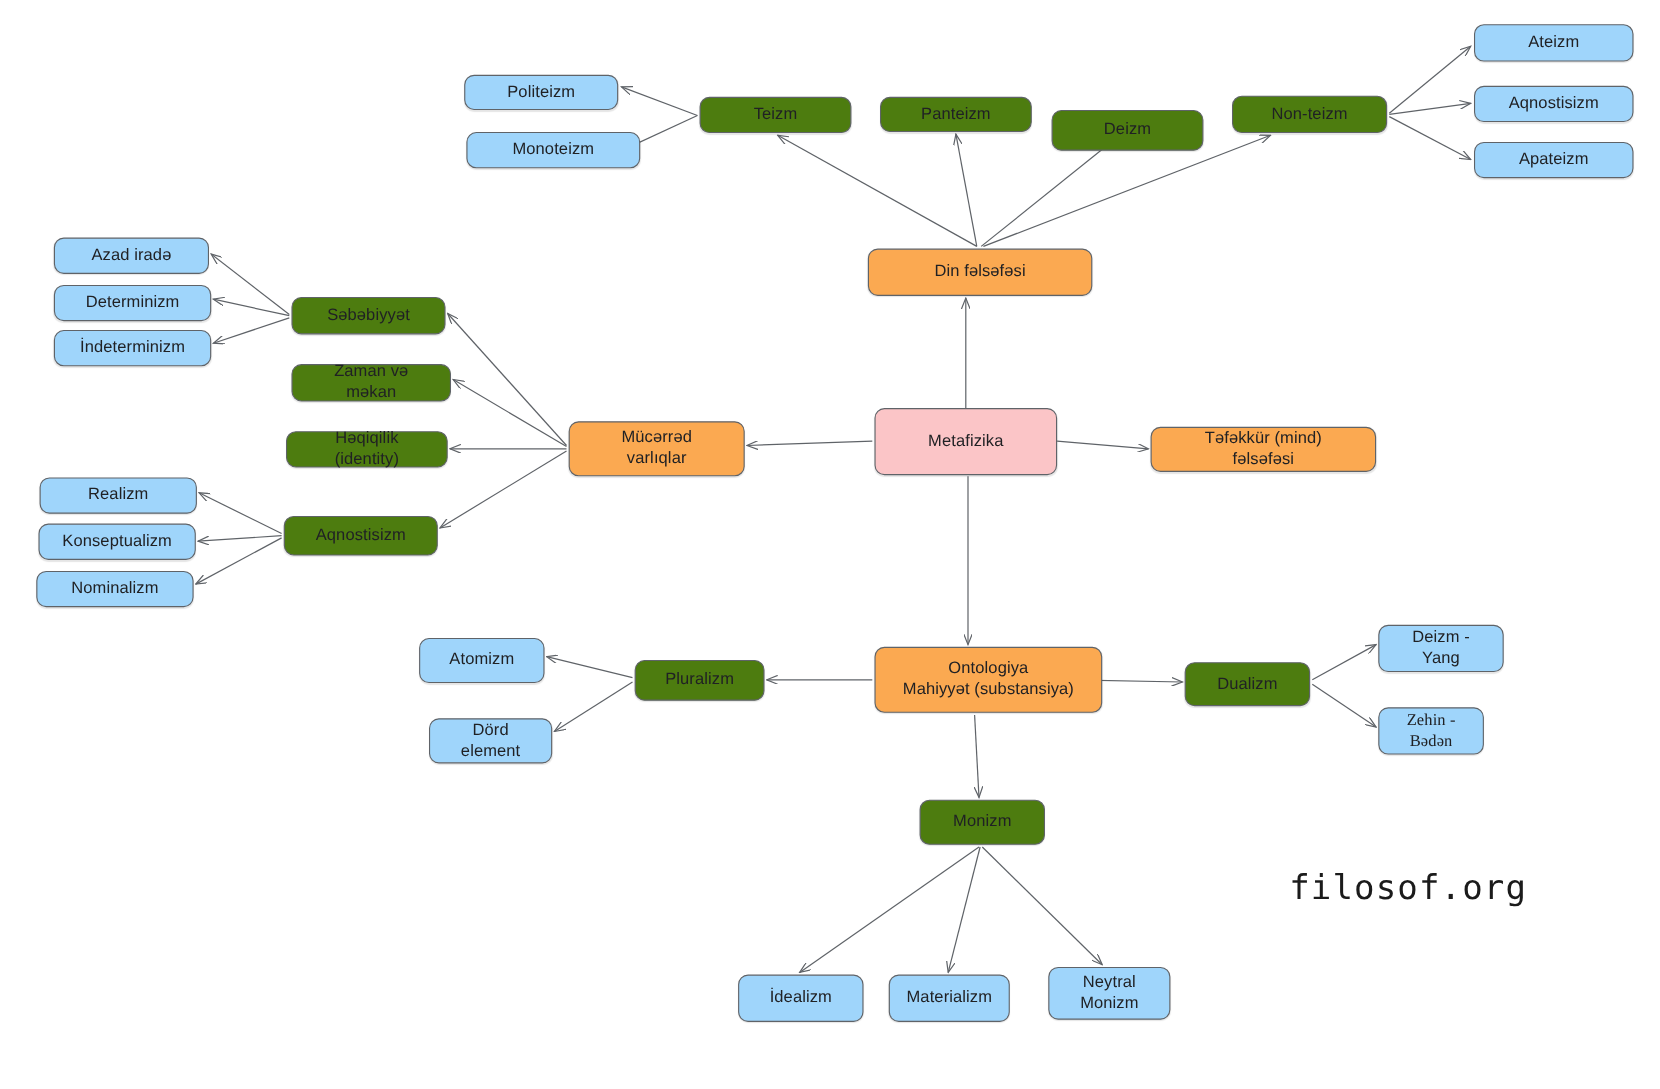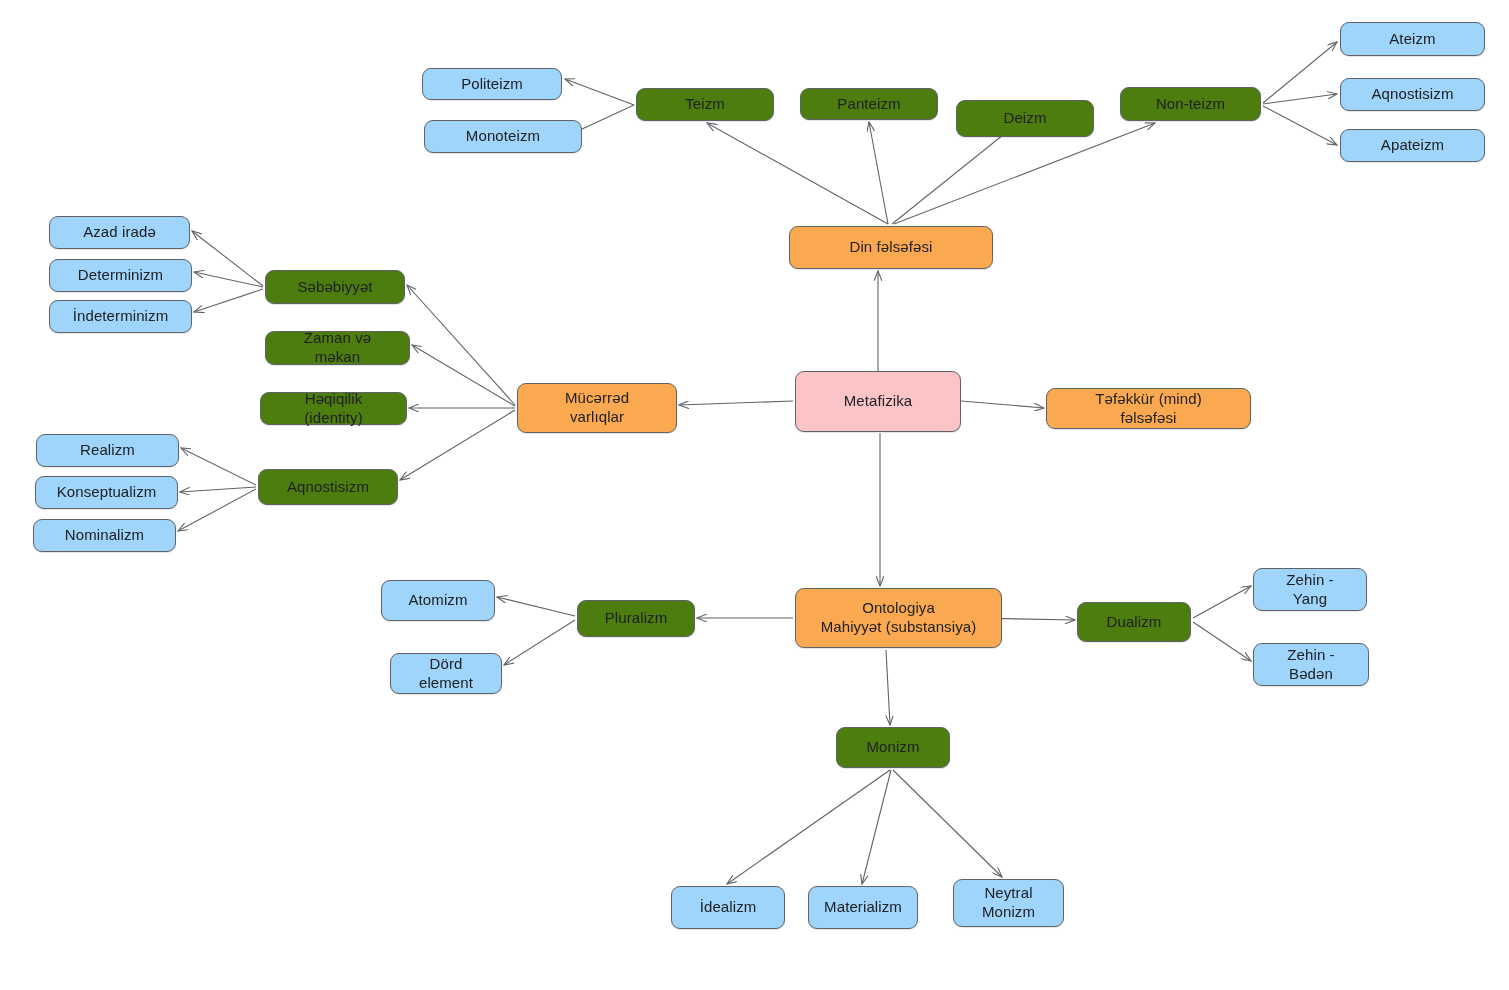"Zehin -Yang" span.label { text: Zehin -> Deizm }
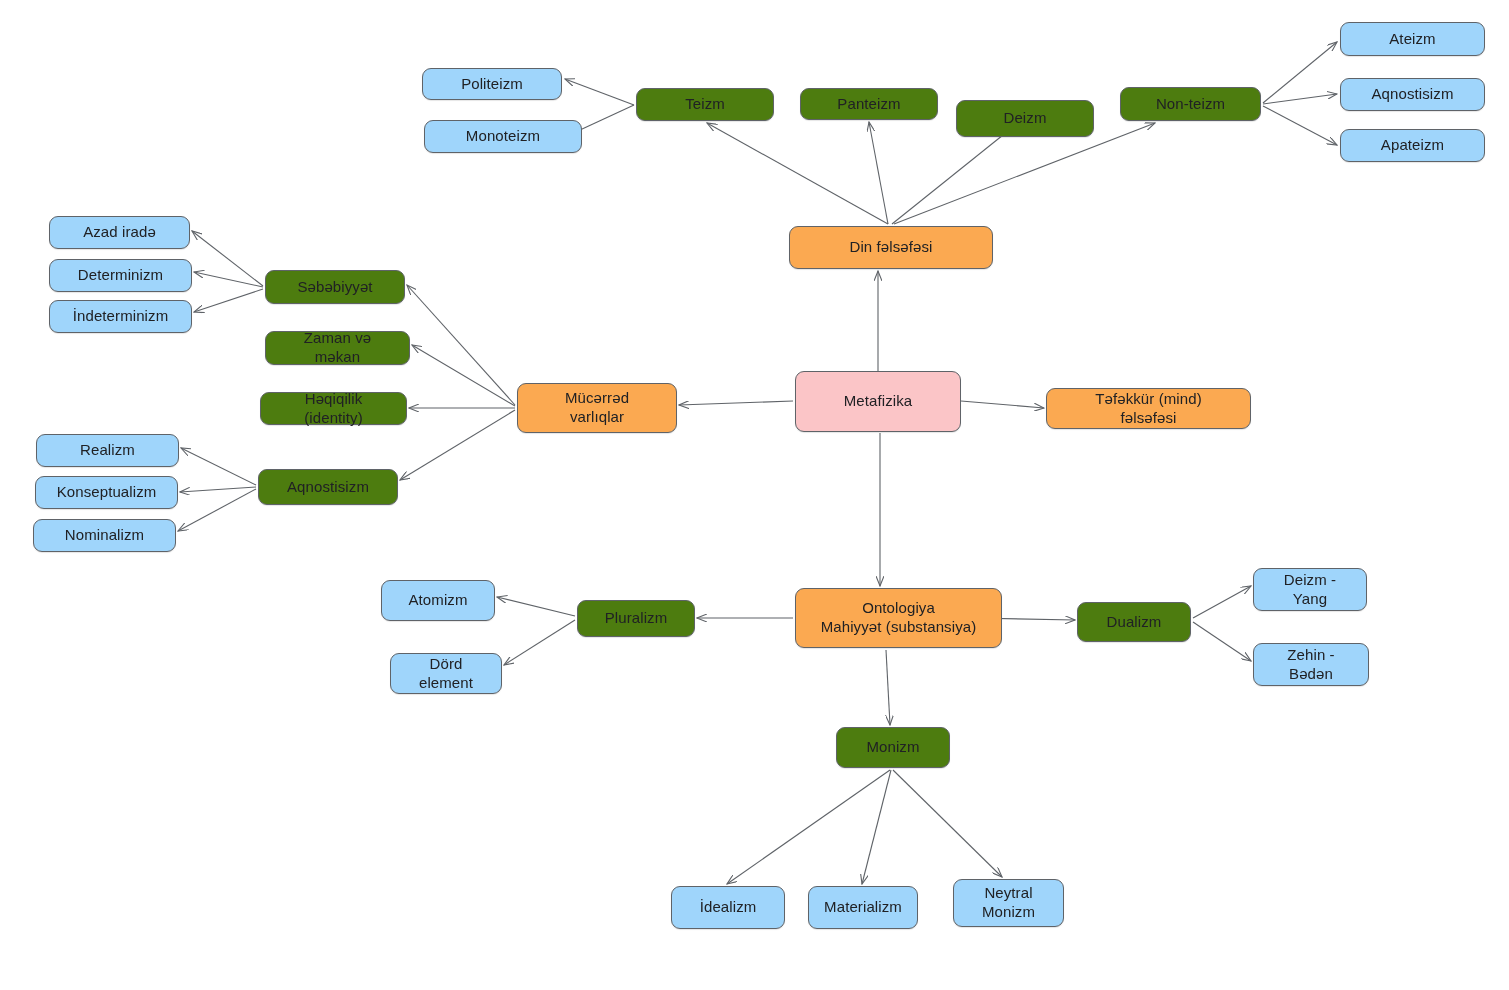"Zehin - Bədən" div.node { font-family: none -> Liberation Serif, serif; width: 116px -> 96px }
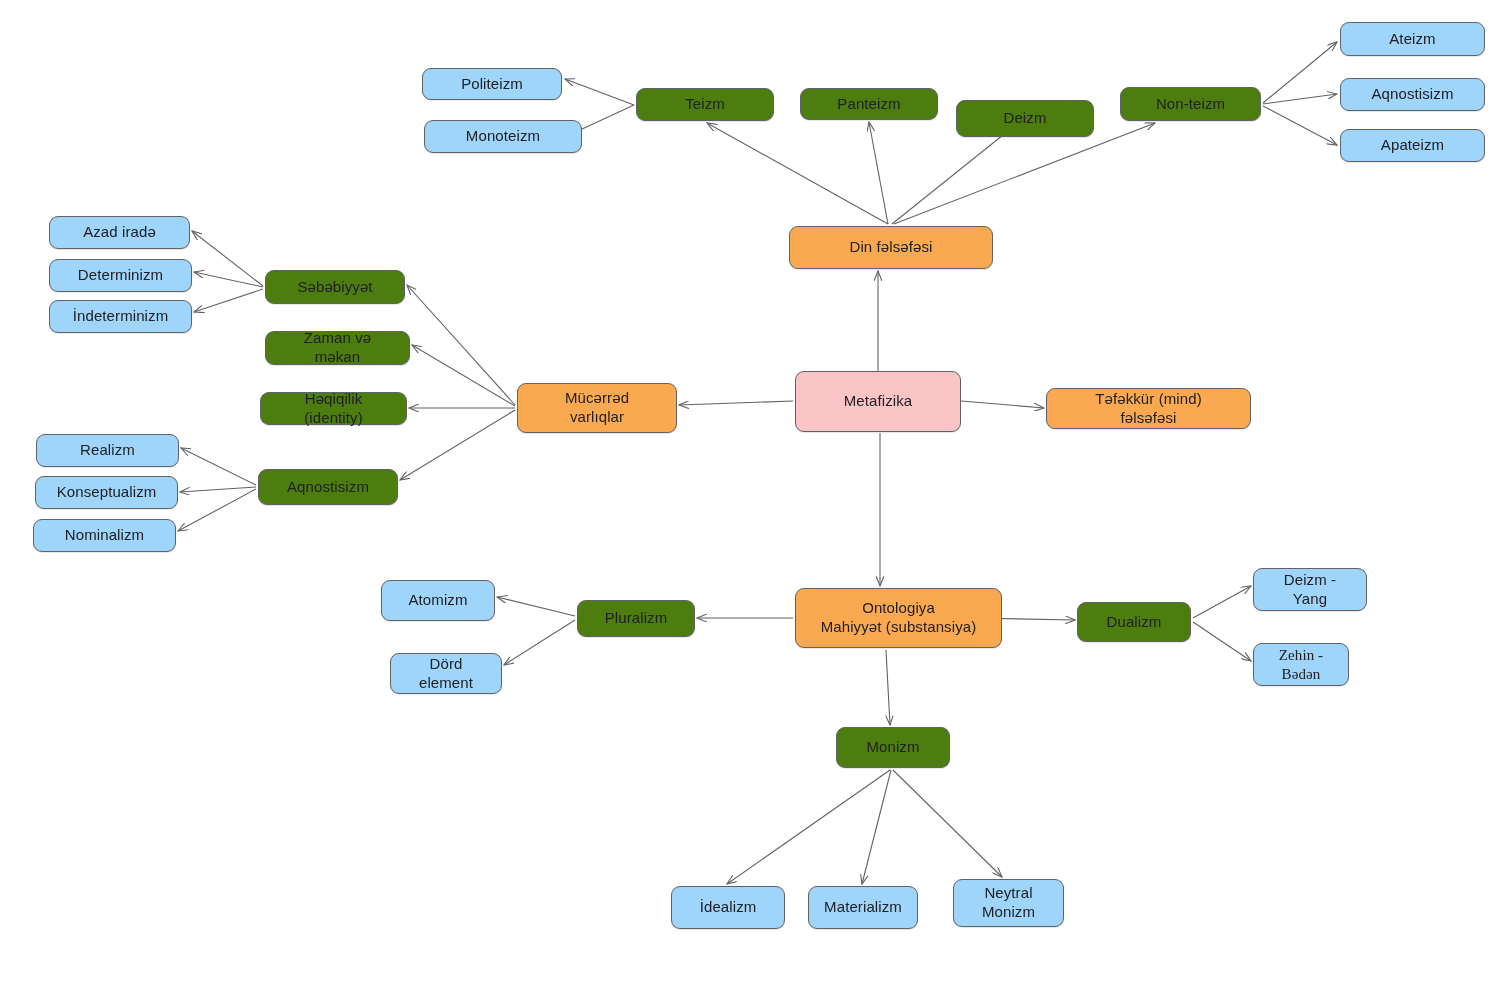"filosof.org" div { html: none -> <div>filosof.org</div> }
